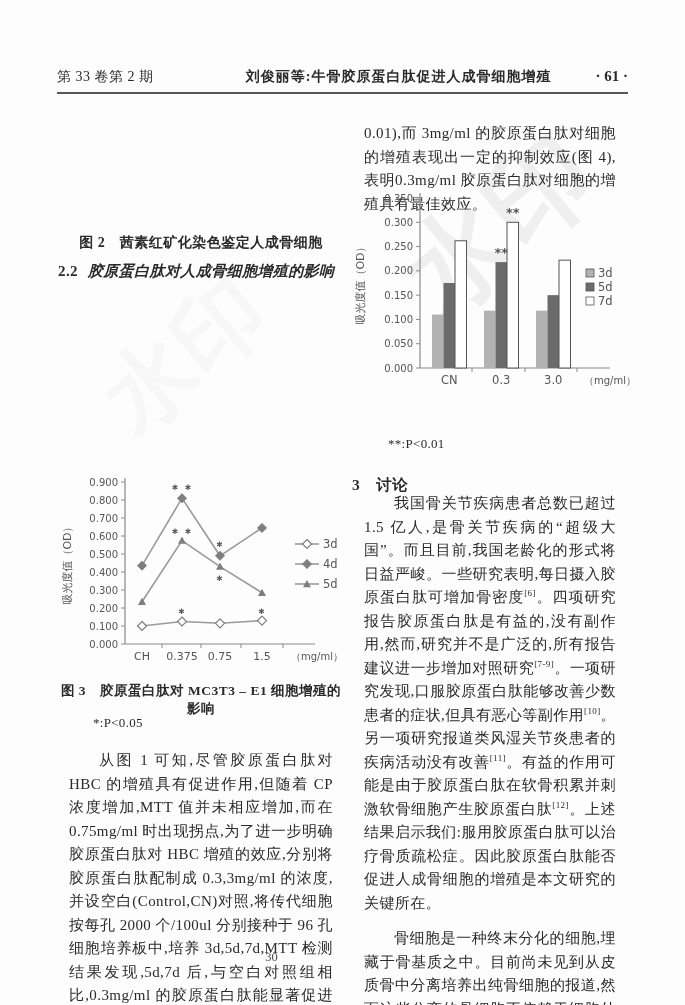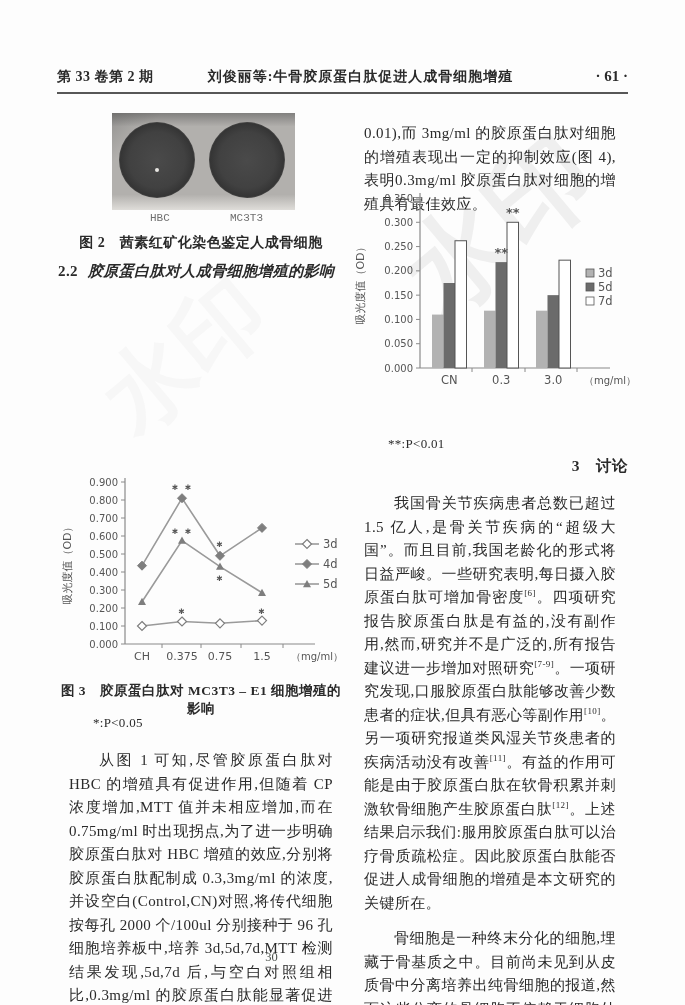"第 33 卷第 2 期" .hdr .vol { font-weight: bold -> normal }
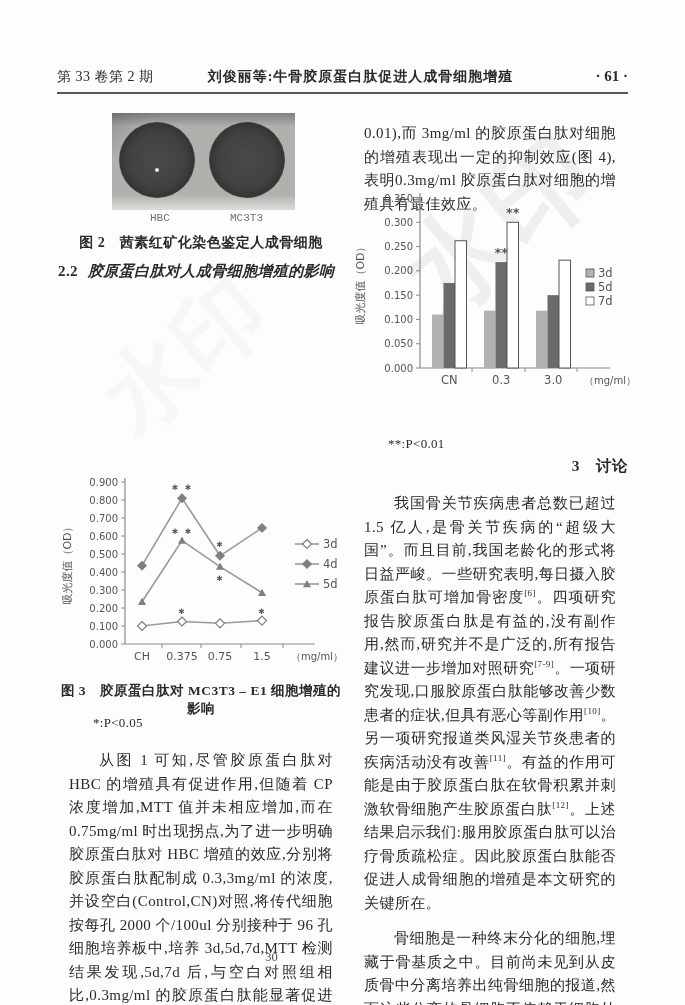"刘俊丽等:牛骨胶原蛋白肽促进人成骨细胞增殖" .hdr .rt { text-align: center -> right }
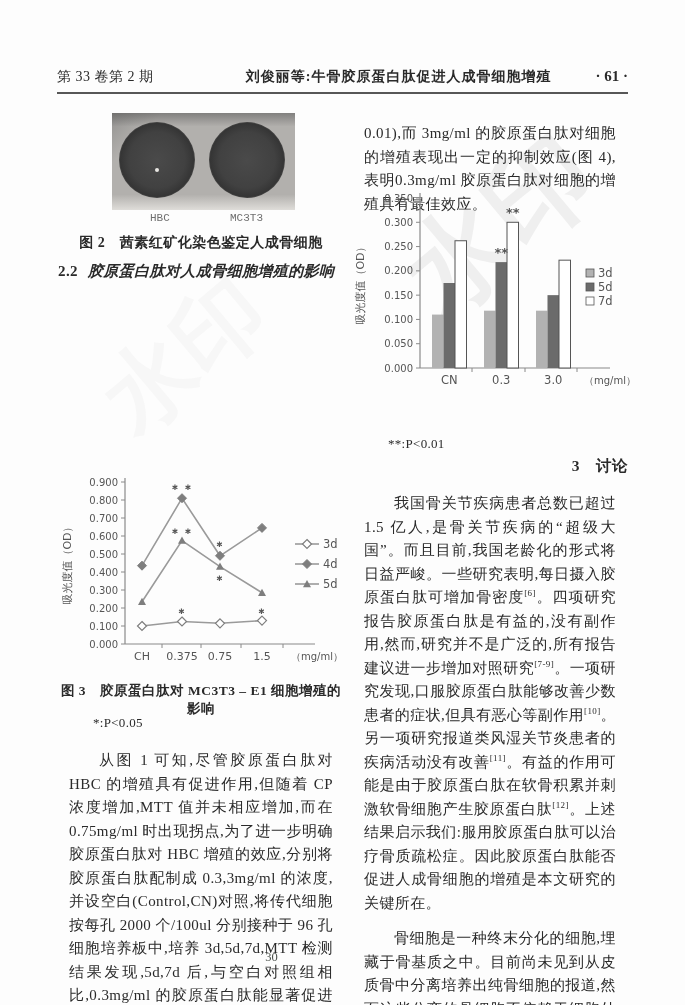"HBC" div.blk { html: <div> <div> <div></div> <div></div> <div></div> </div> <div> <span>HBC</span> <span>MC3T3</span> </div> </div> -> none }
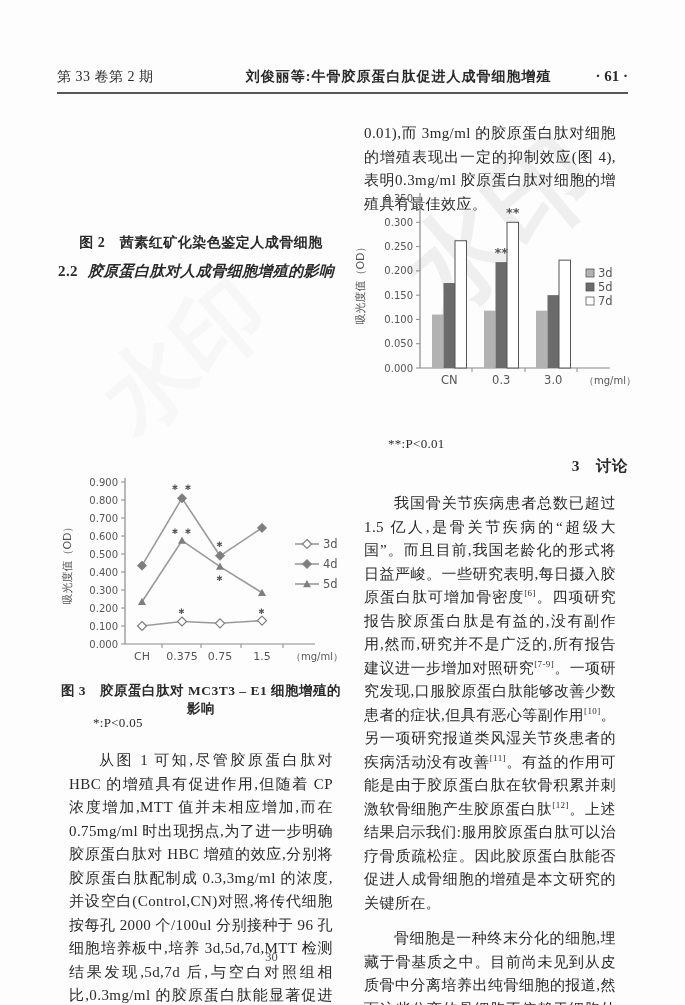"3 讨论" div.blk { text-align: right -> none; top: 456px -> 475px }
